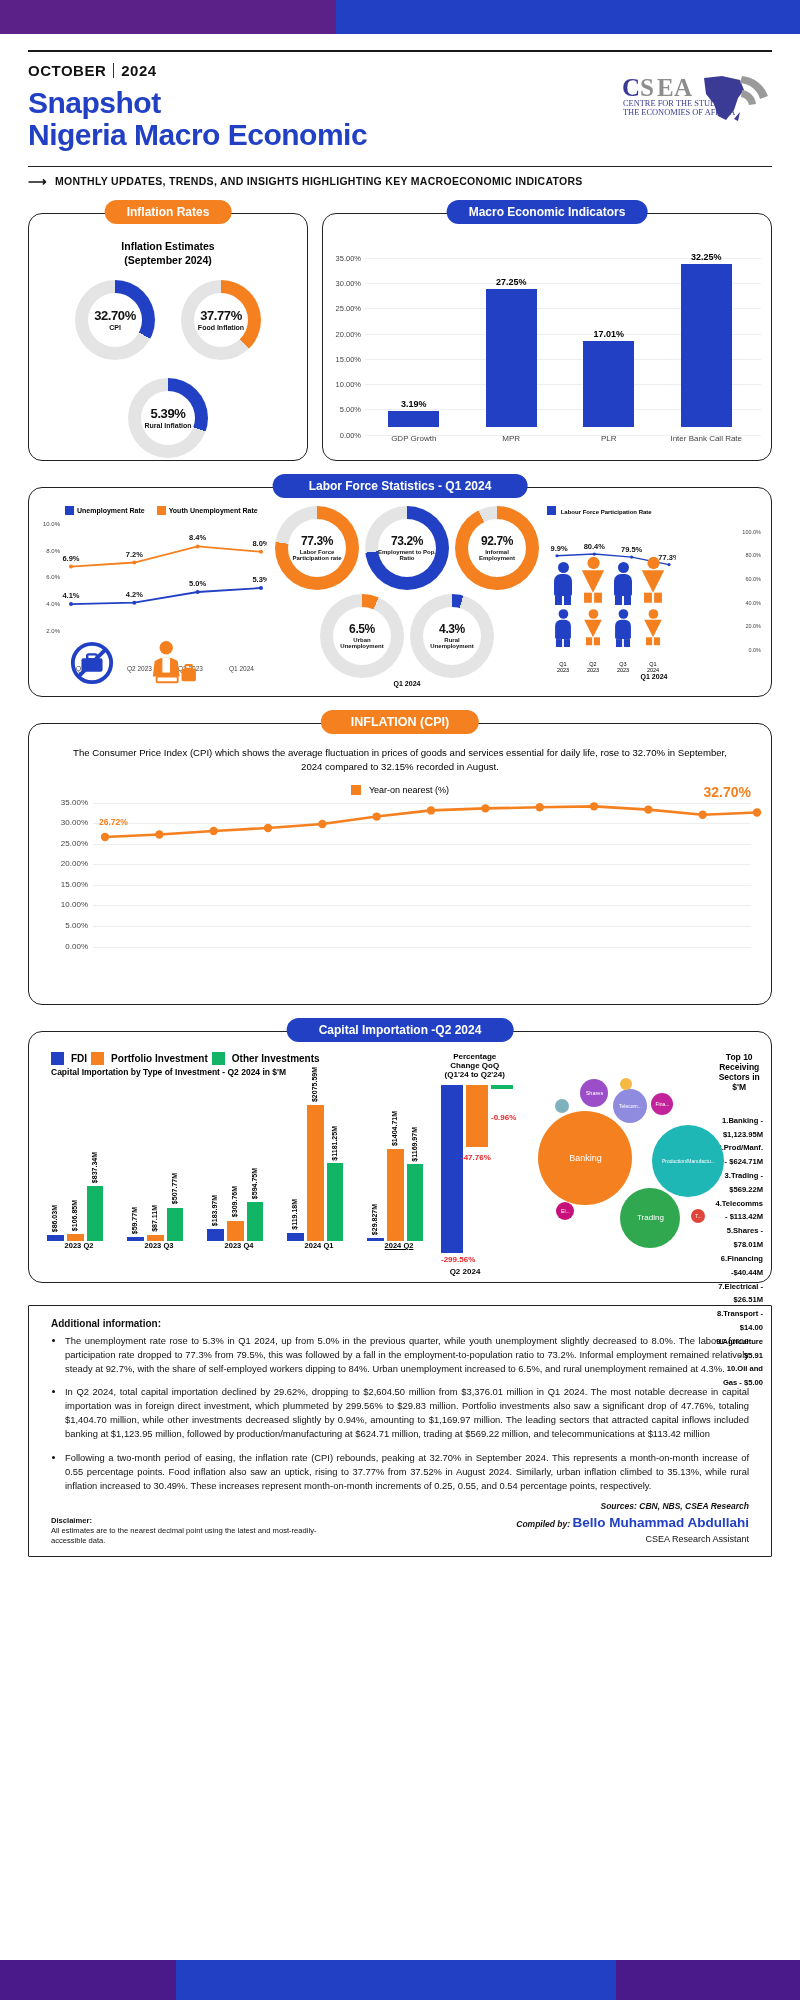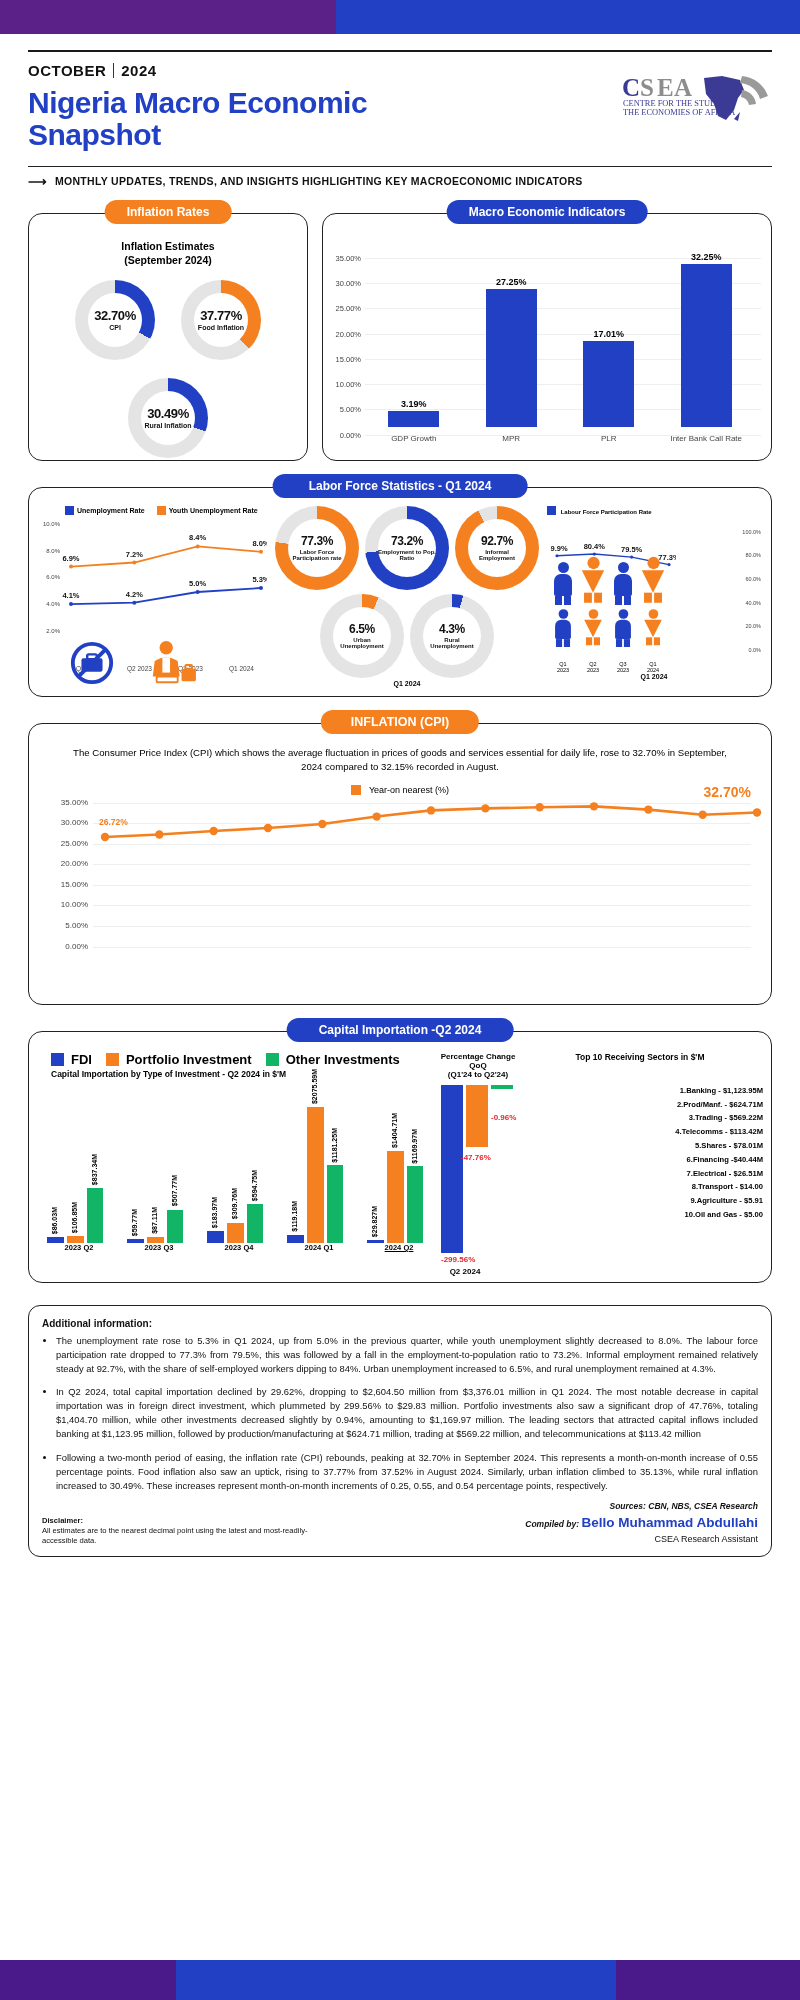"Nigeria Macro Economic" div { order: before "Snapshot" -> after "Snapshot" }
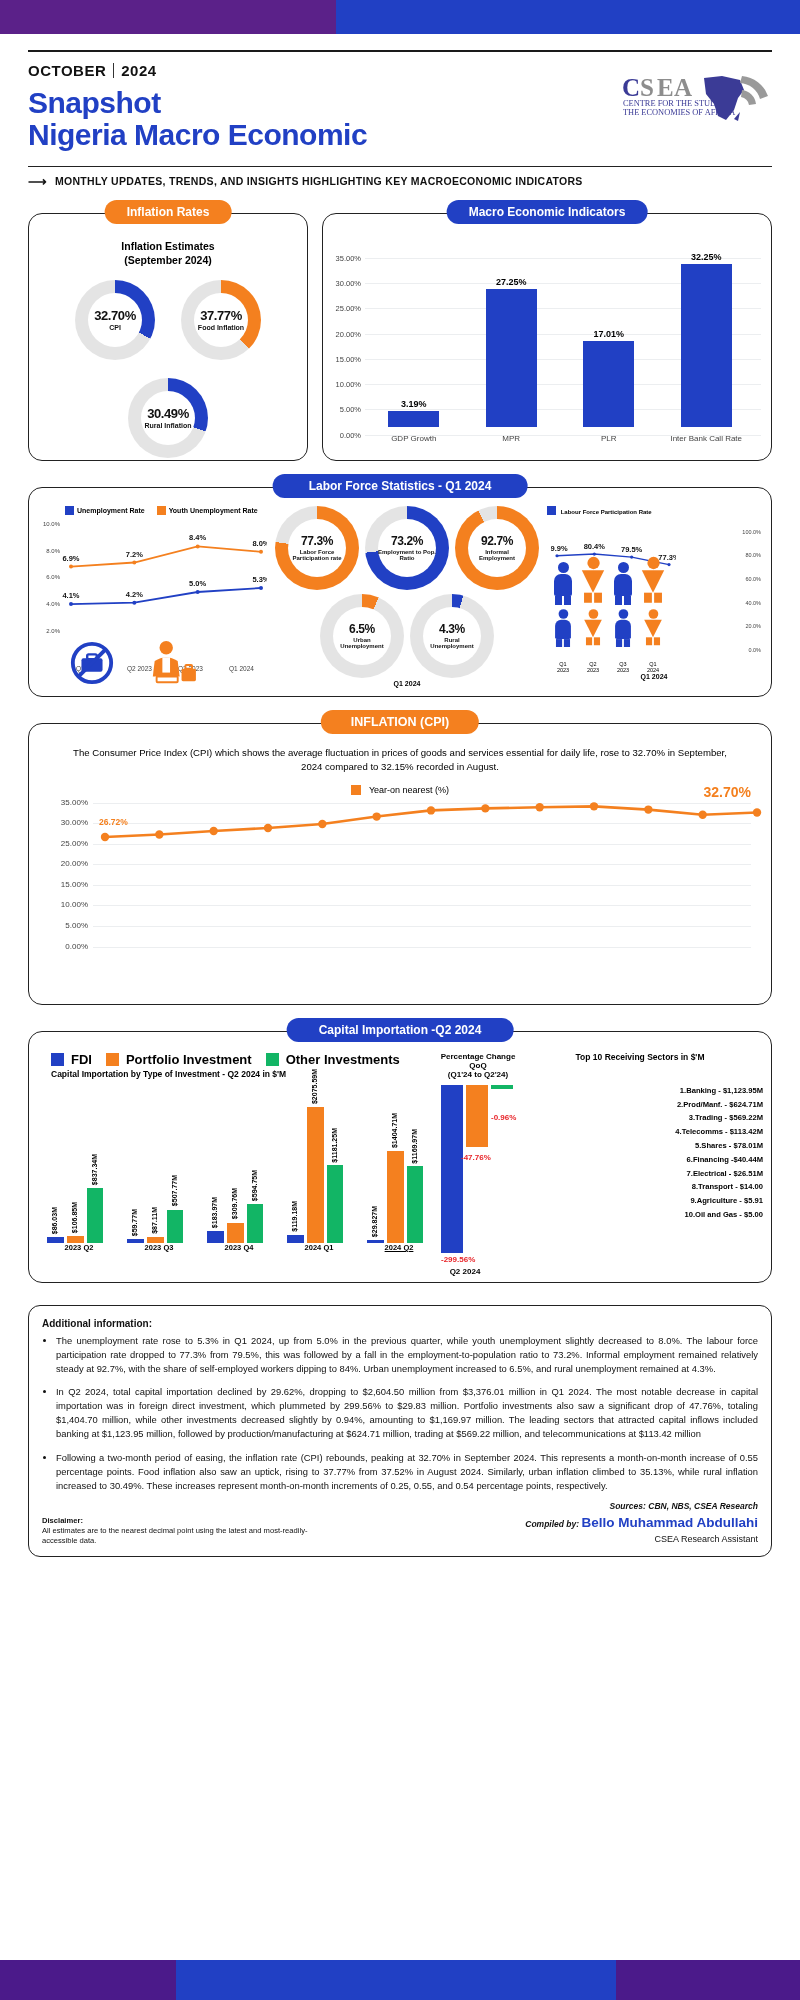"30.49%" div.dv { text: 30.49% -> 5.39% }
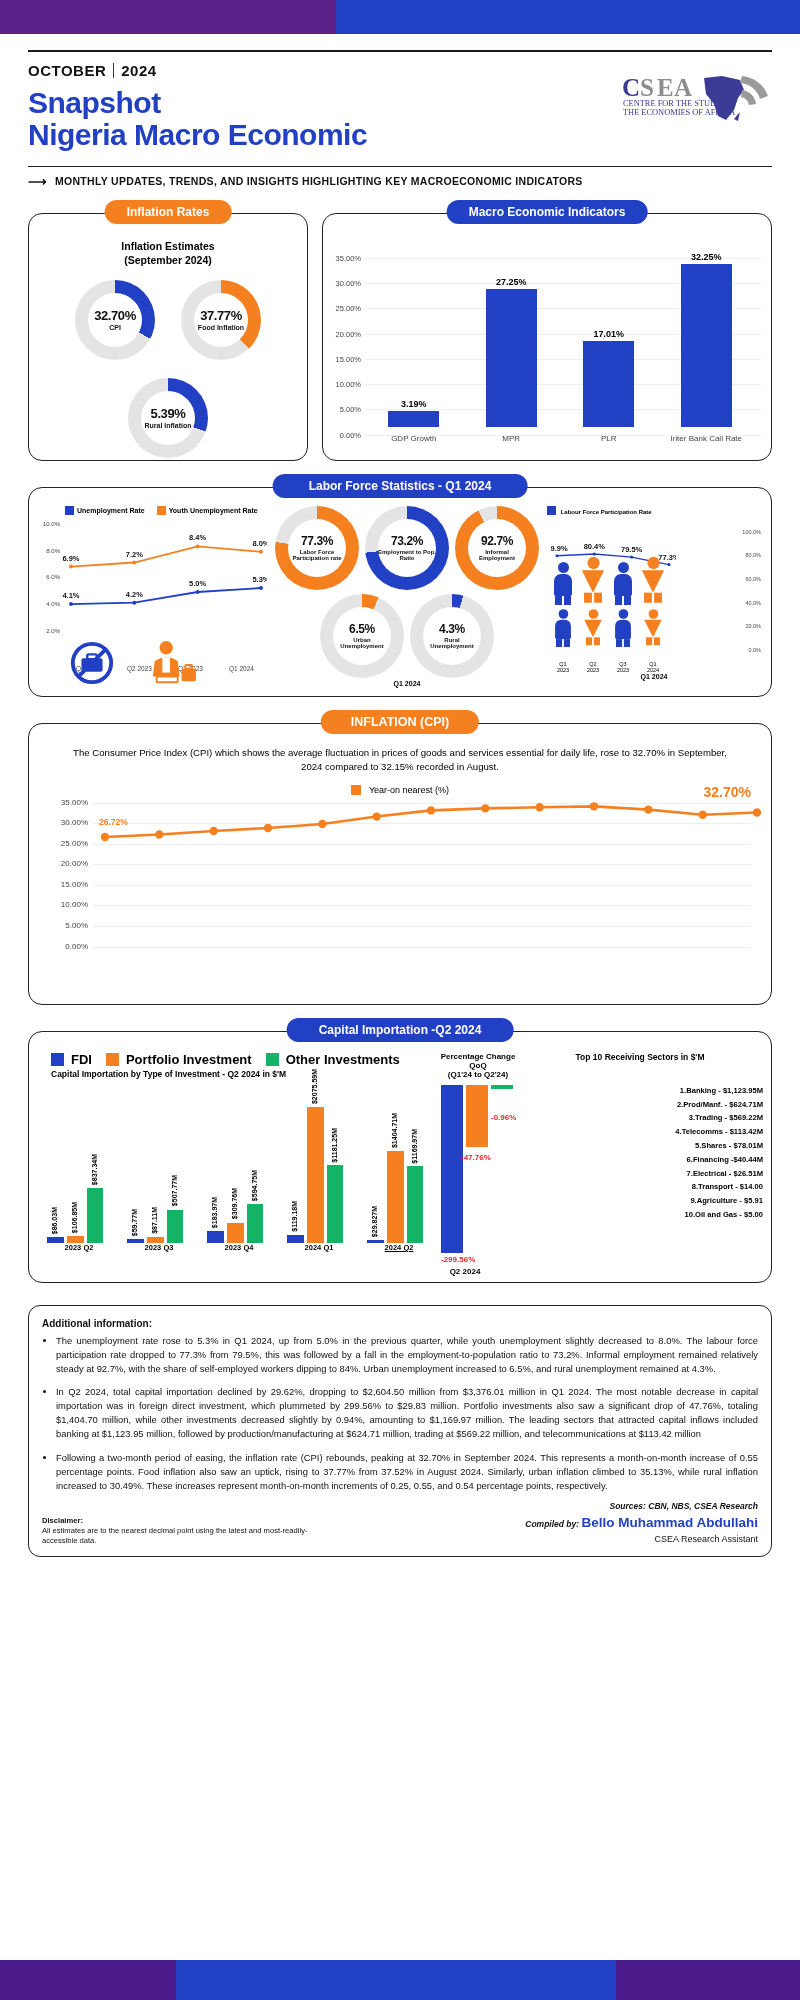"FDI" div.legend { font-size: 13px -> 10px; gap: 14px -> 4px }
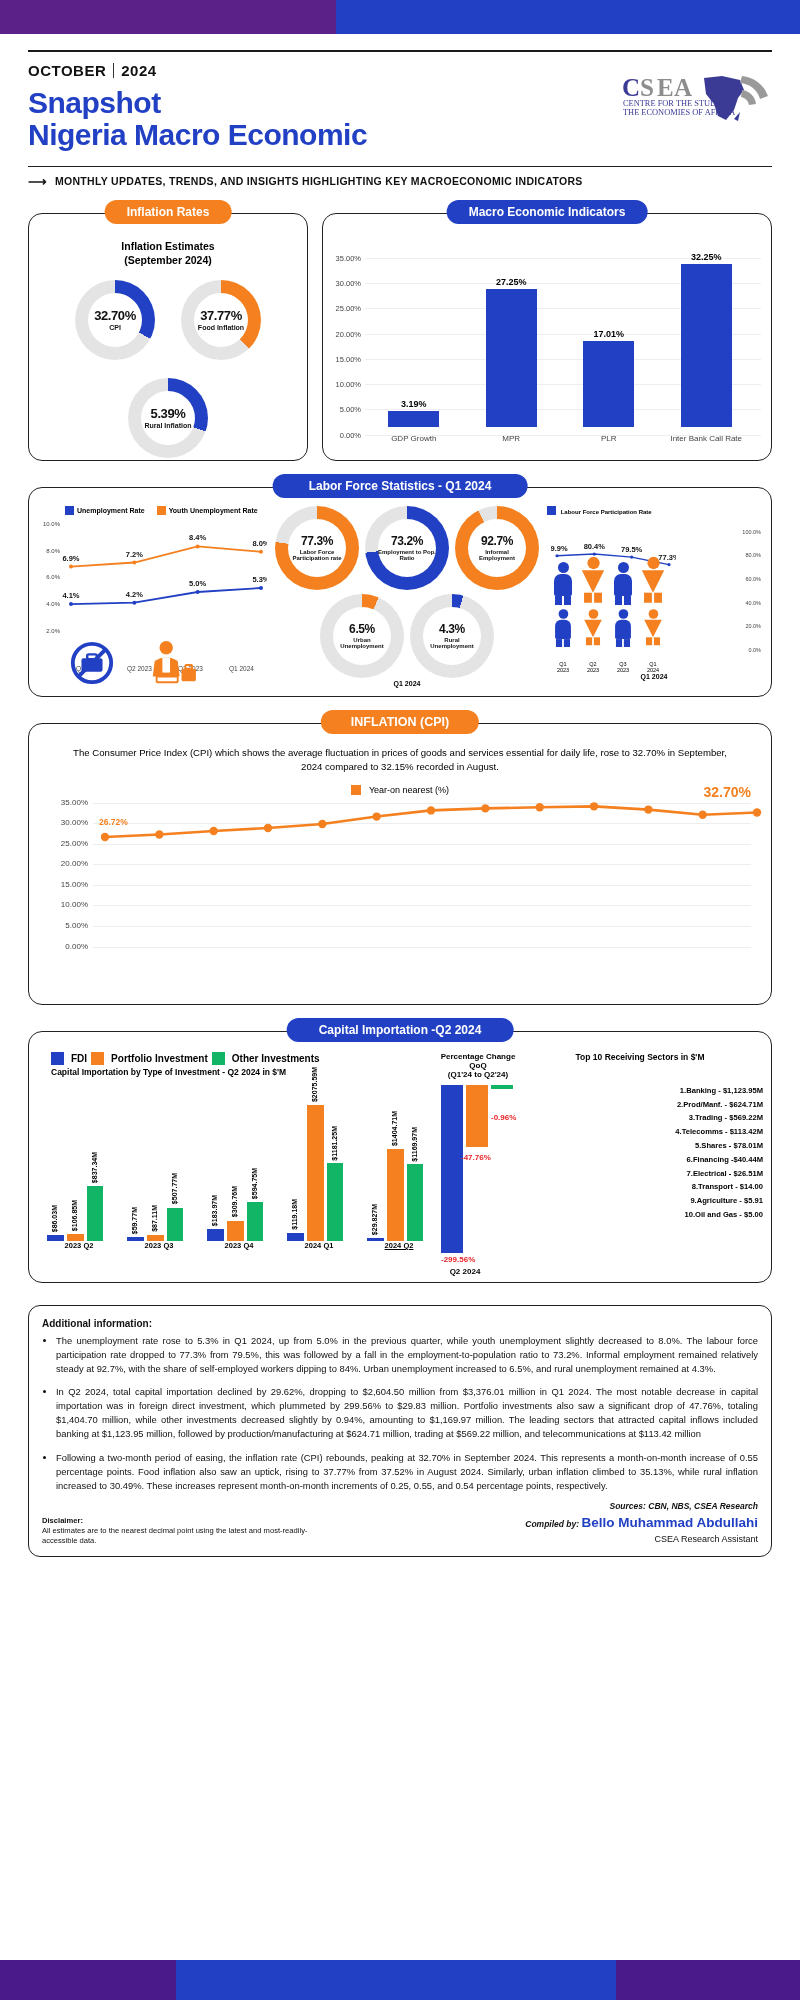"Banking" div { html: none -> <div> <div> <div>Banking</div> <div>Production/Manufactu...</div> <div>Trading</div> <div>Telecom...</div> <div>Shares</div> <div>Fina...</div> <div>El...</div> <div>T...</div> <div></div> <div></div> </div> </div> }
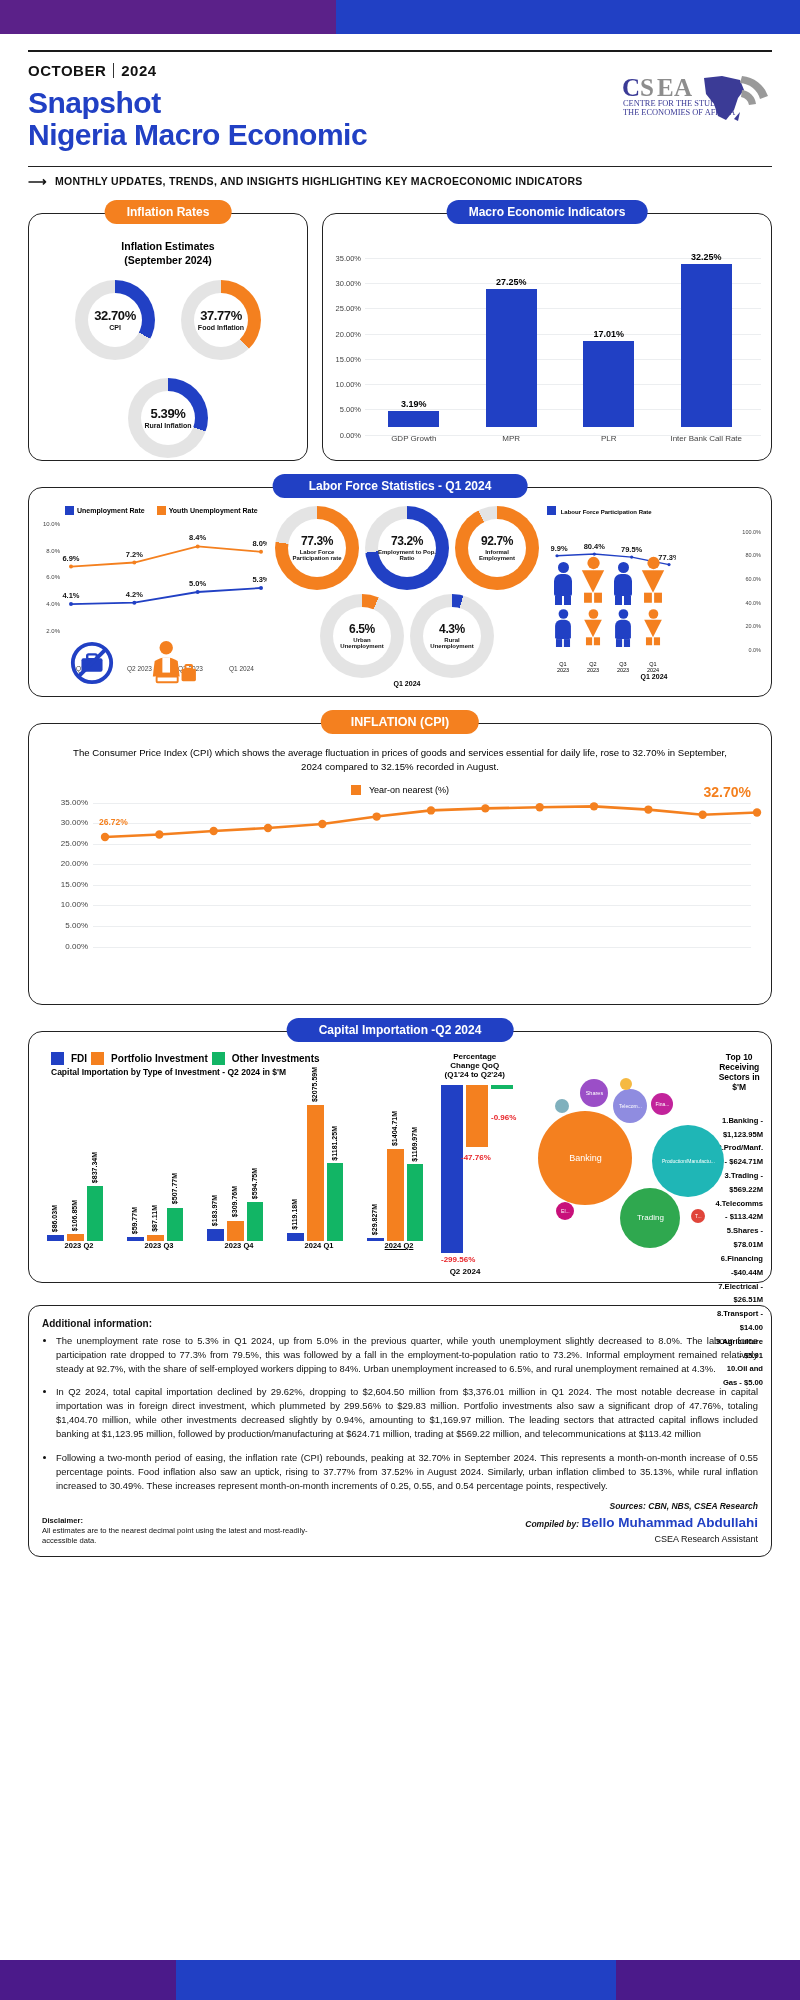"Additional information:" .info-box { border-radius: 12px -> 1px; padding: 10px 13px -> 10px 22px }
